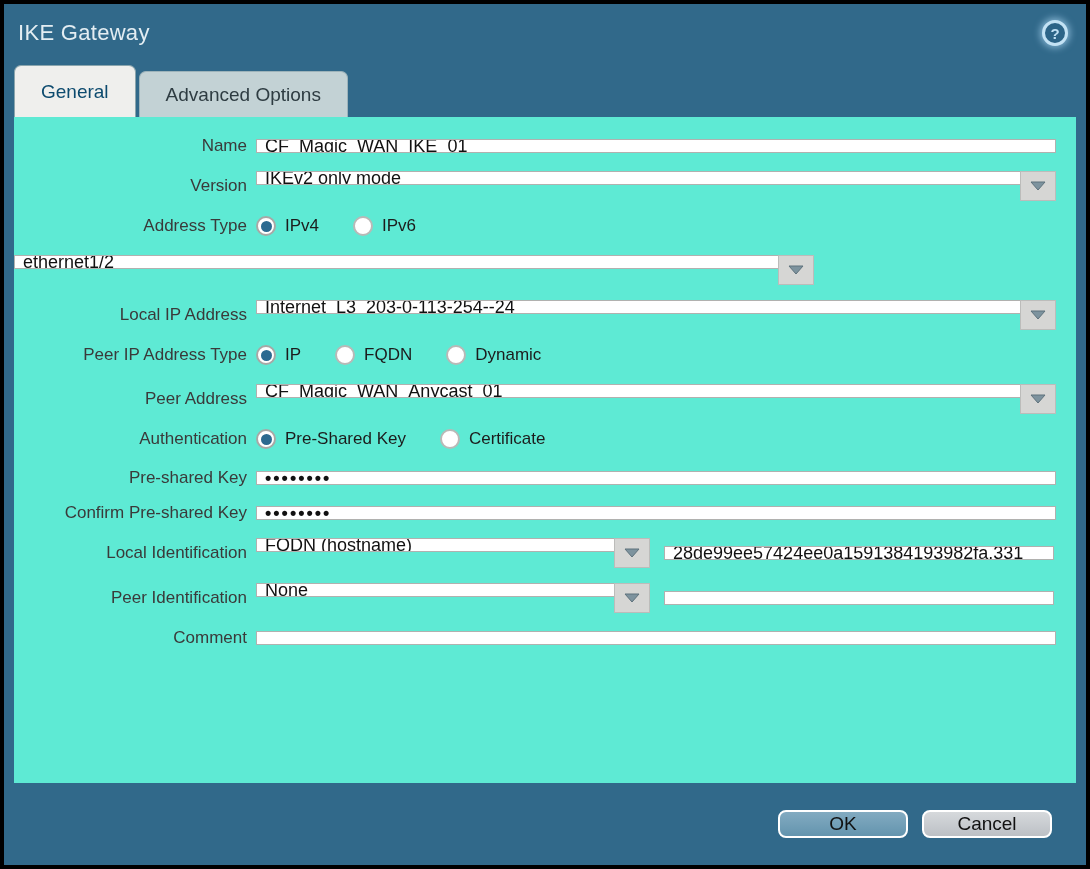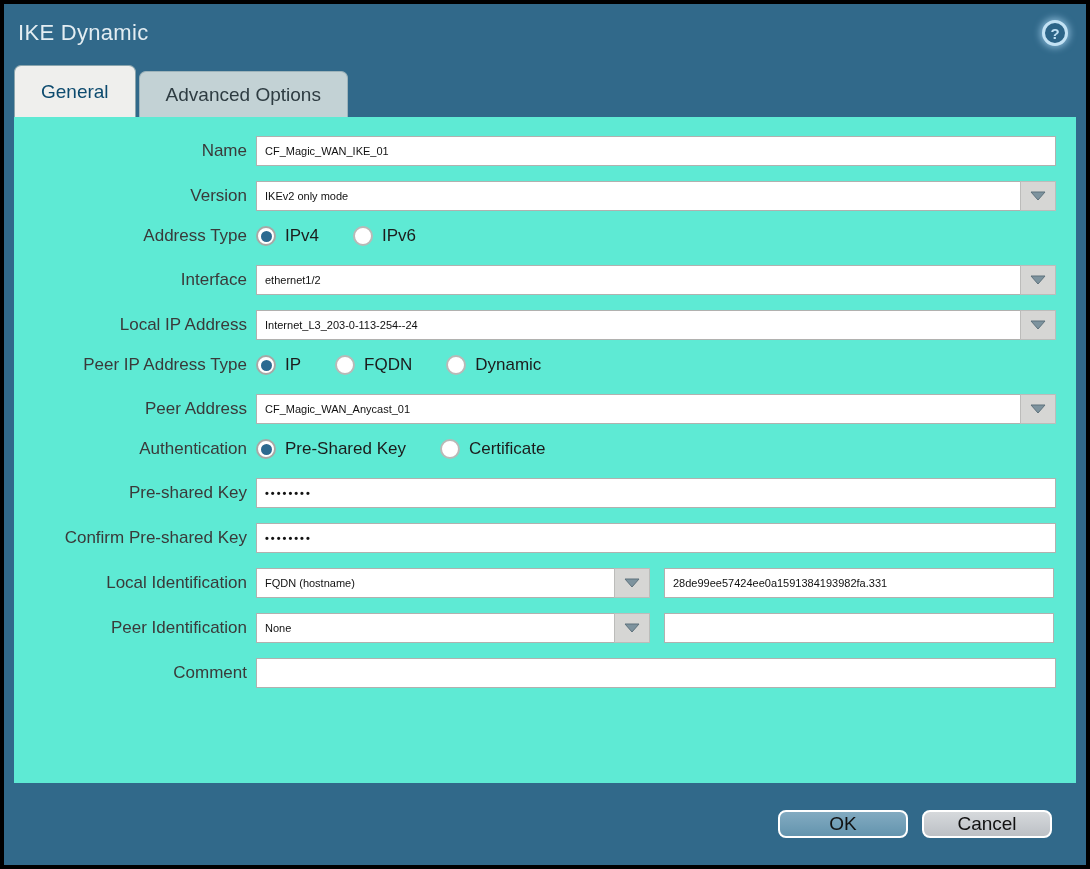"IKE Dynamic" div.title { text: Dynamic -> Gateway }
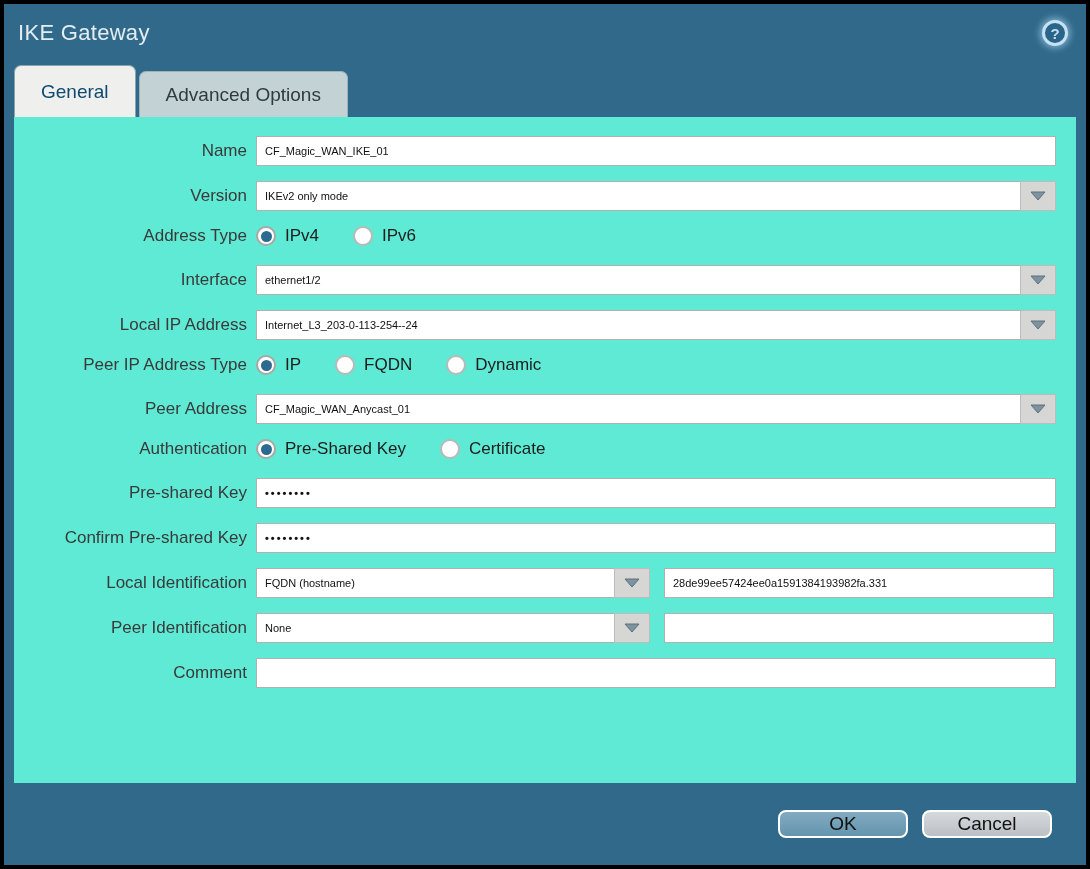"CF_Magic_WAN_IKE_01" input.txt { font-size: 11px -> 18px; height: 30px -> 14px }
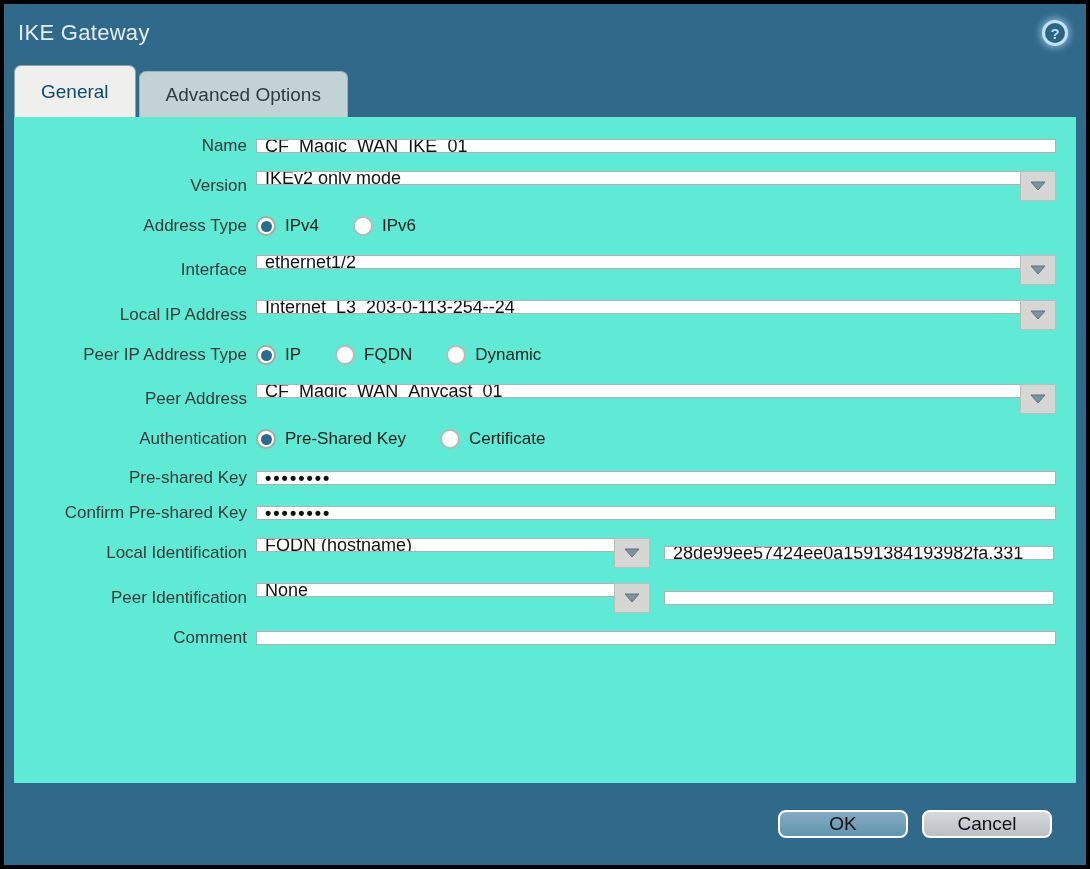"Interface" div.lbl { html: <div>Interface</div> -> none }
